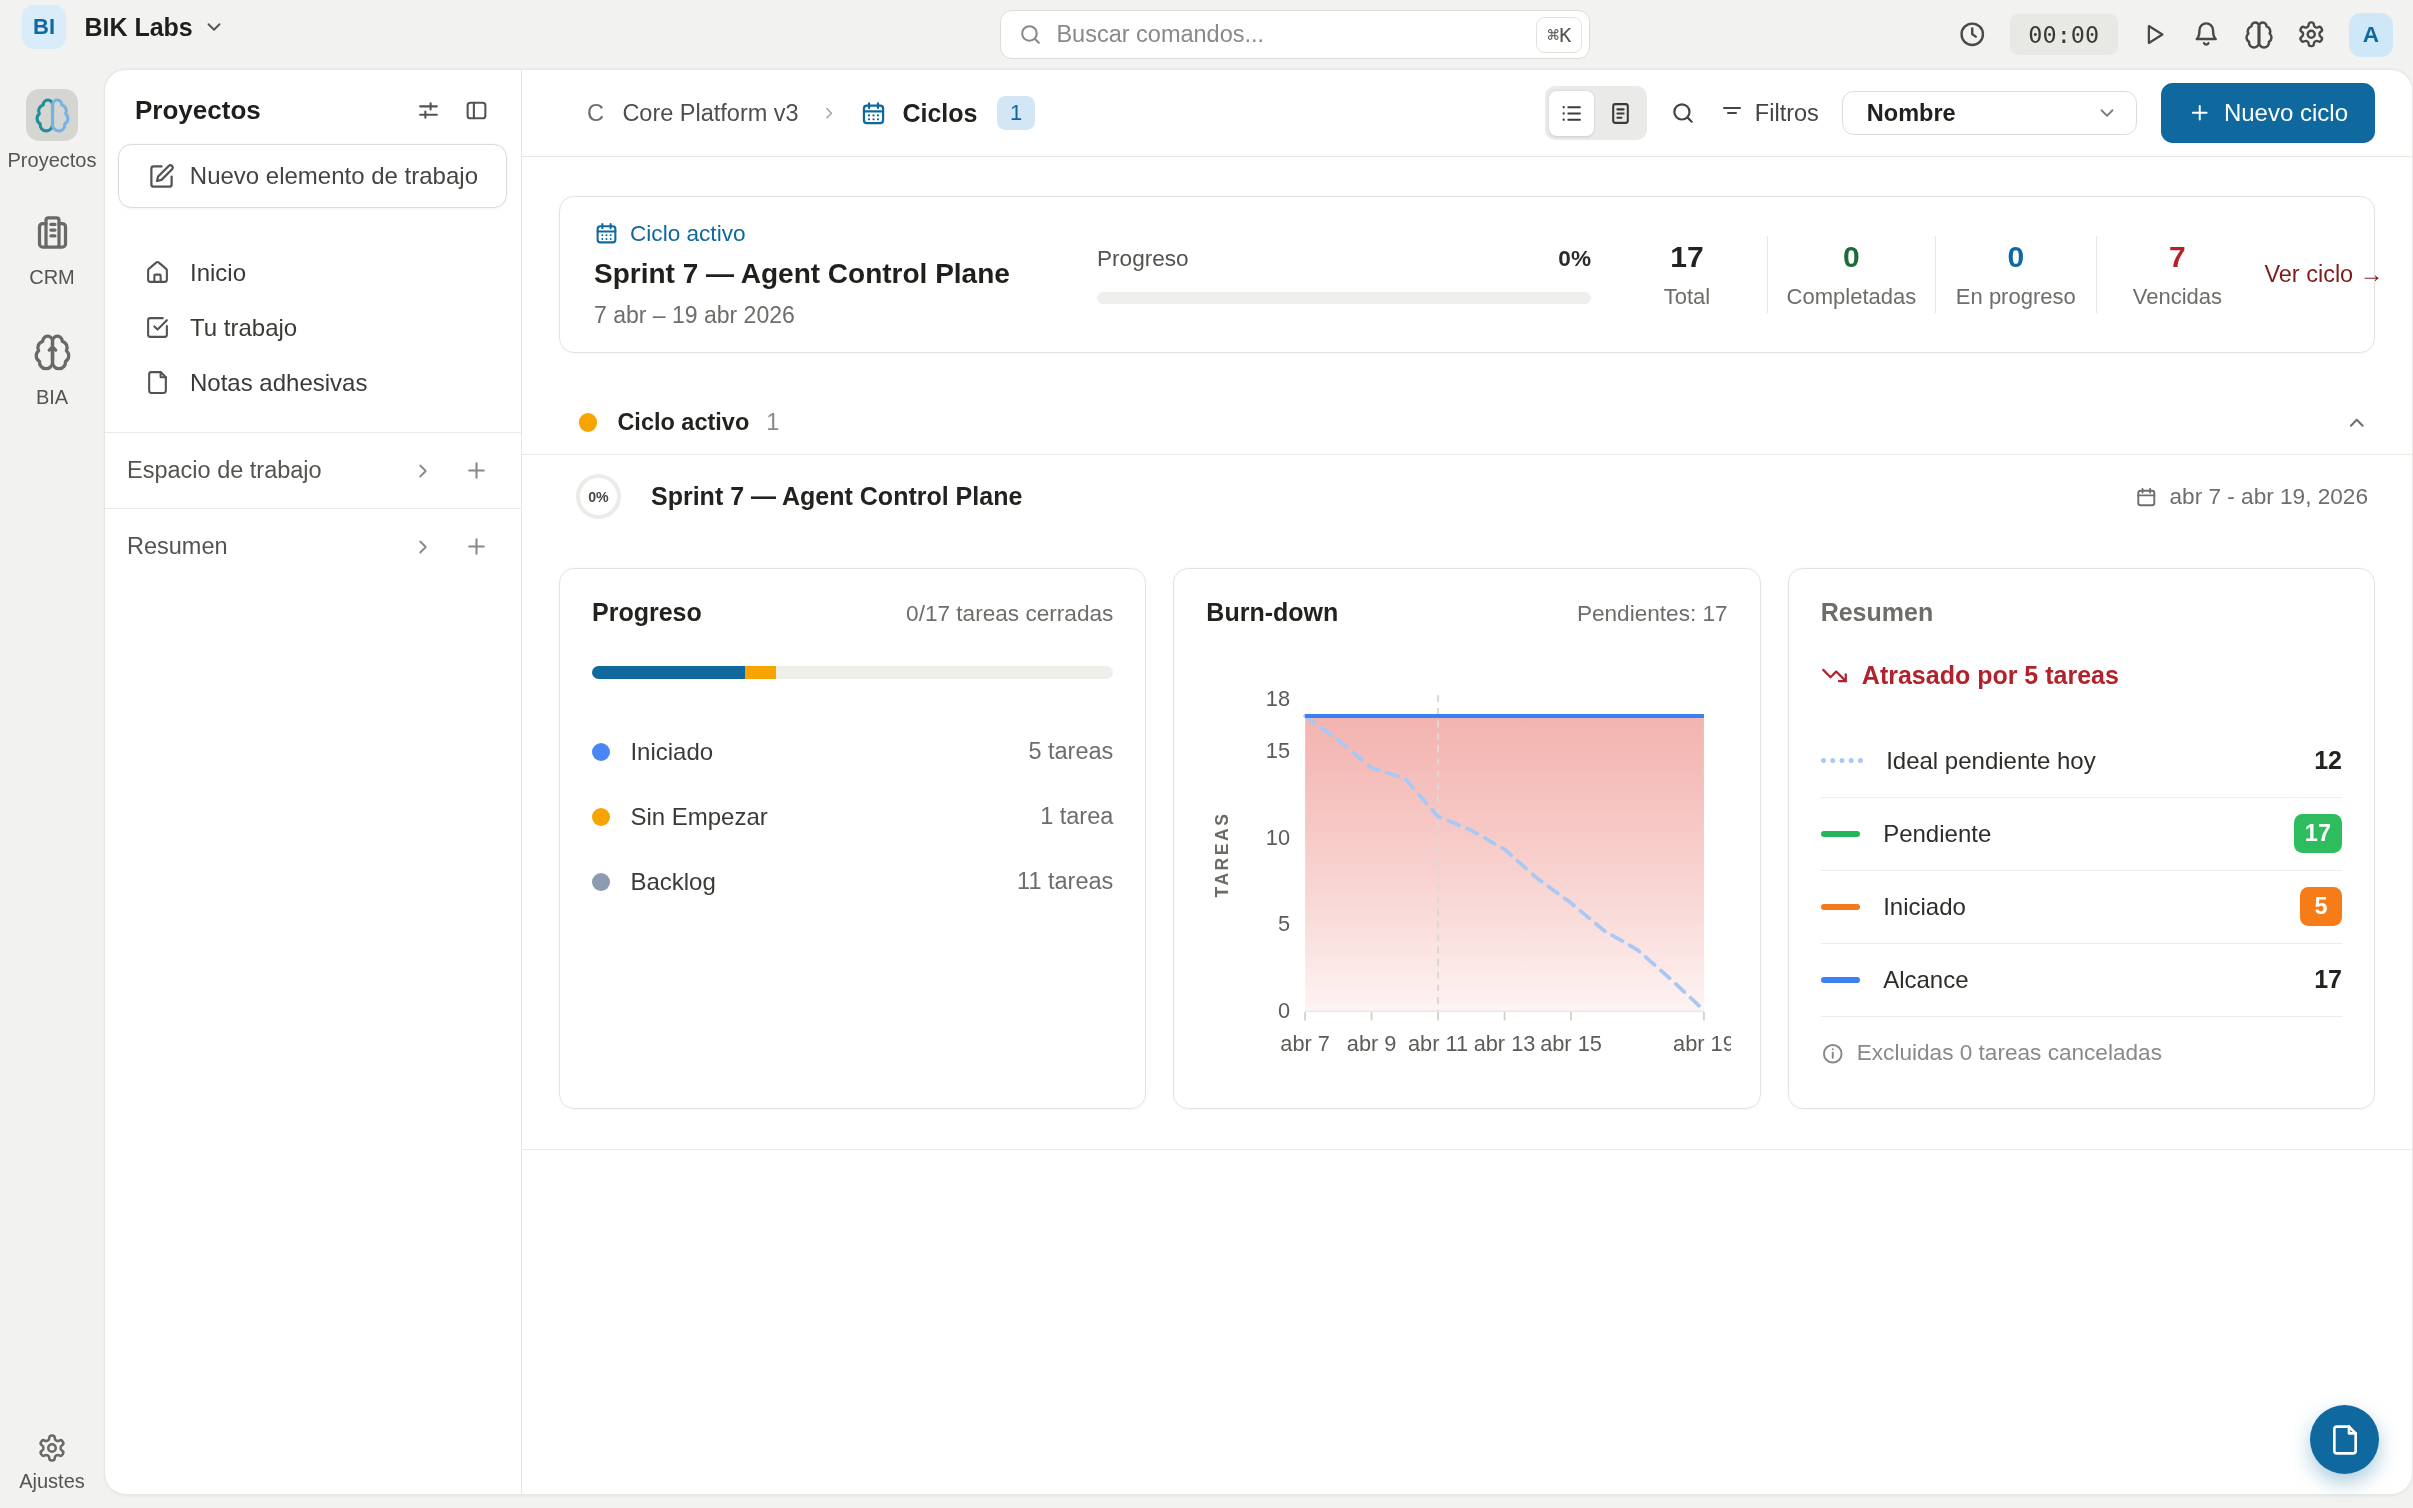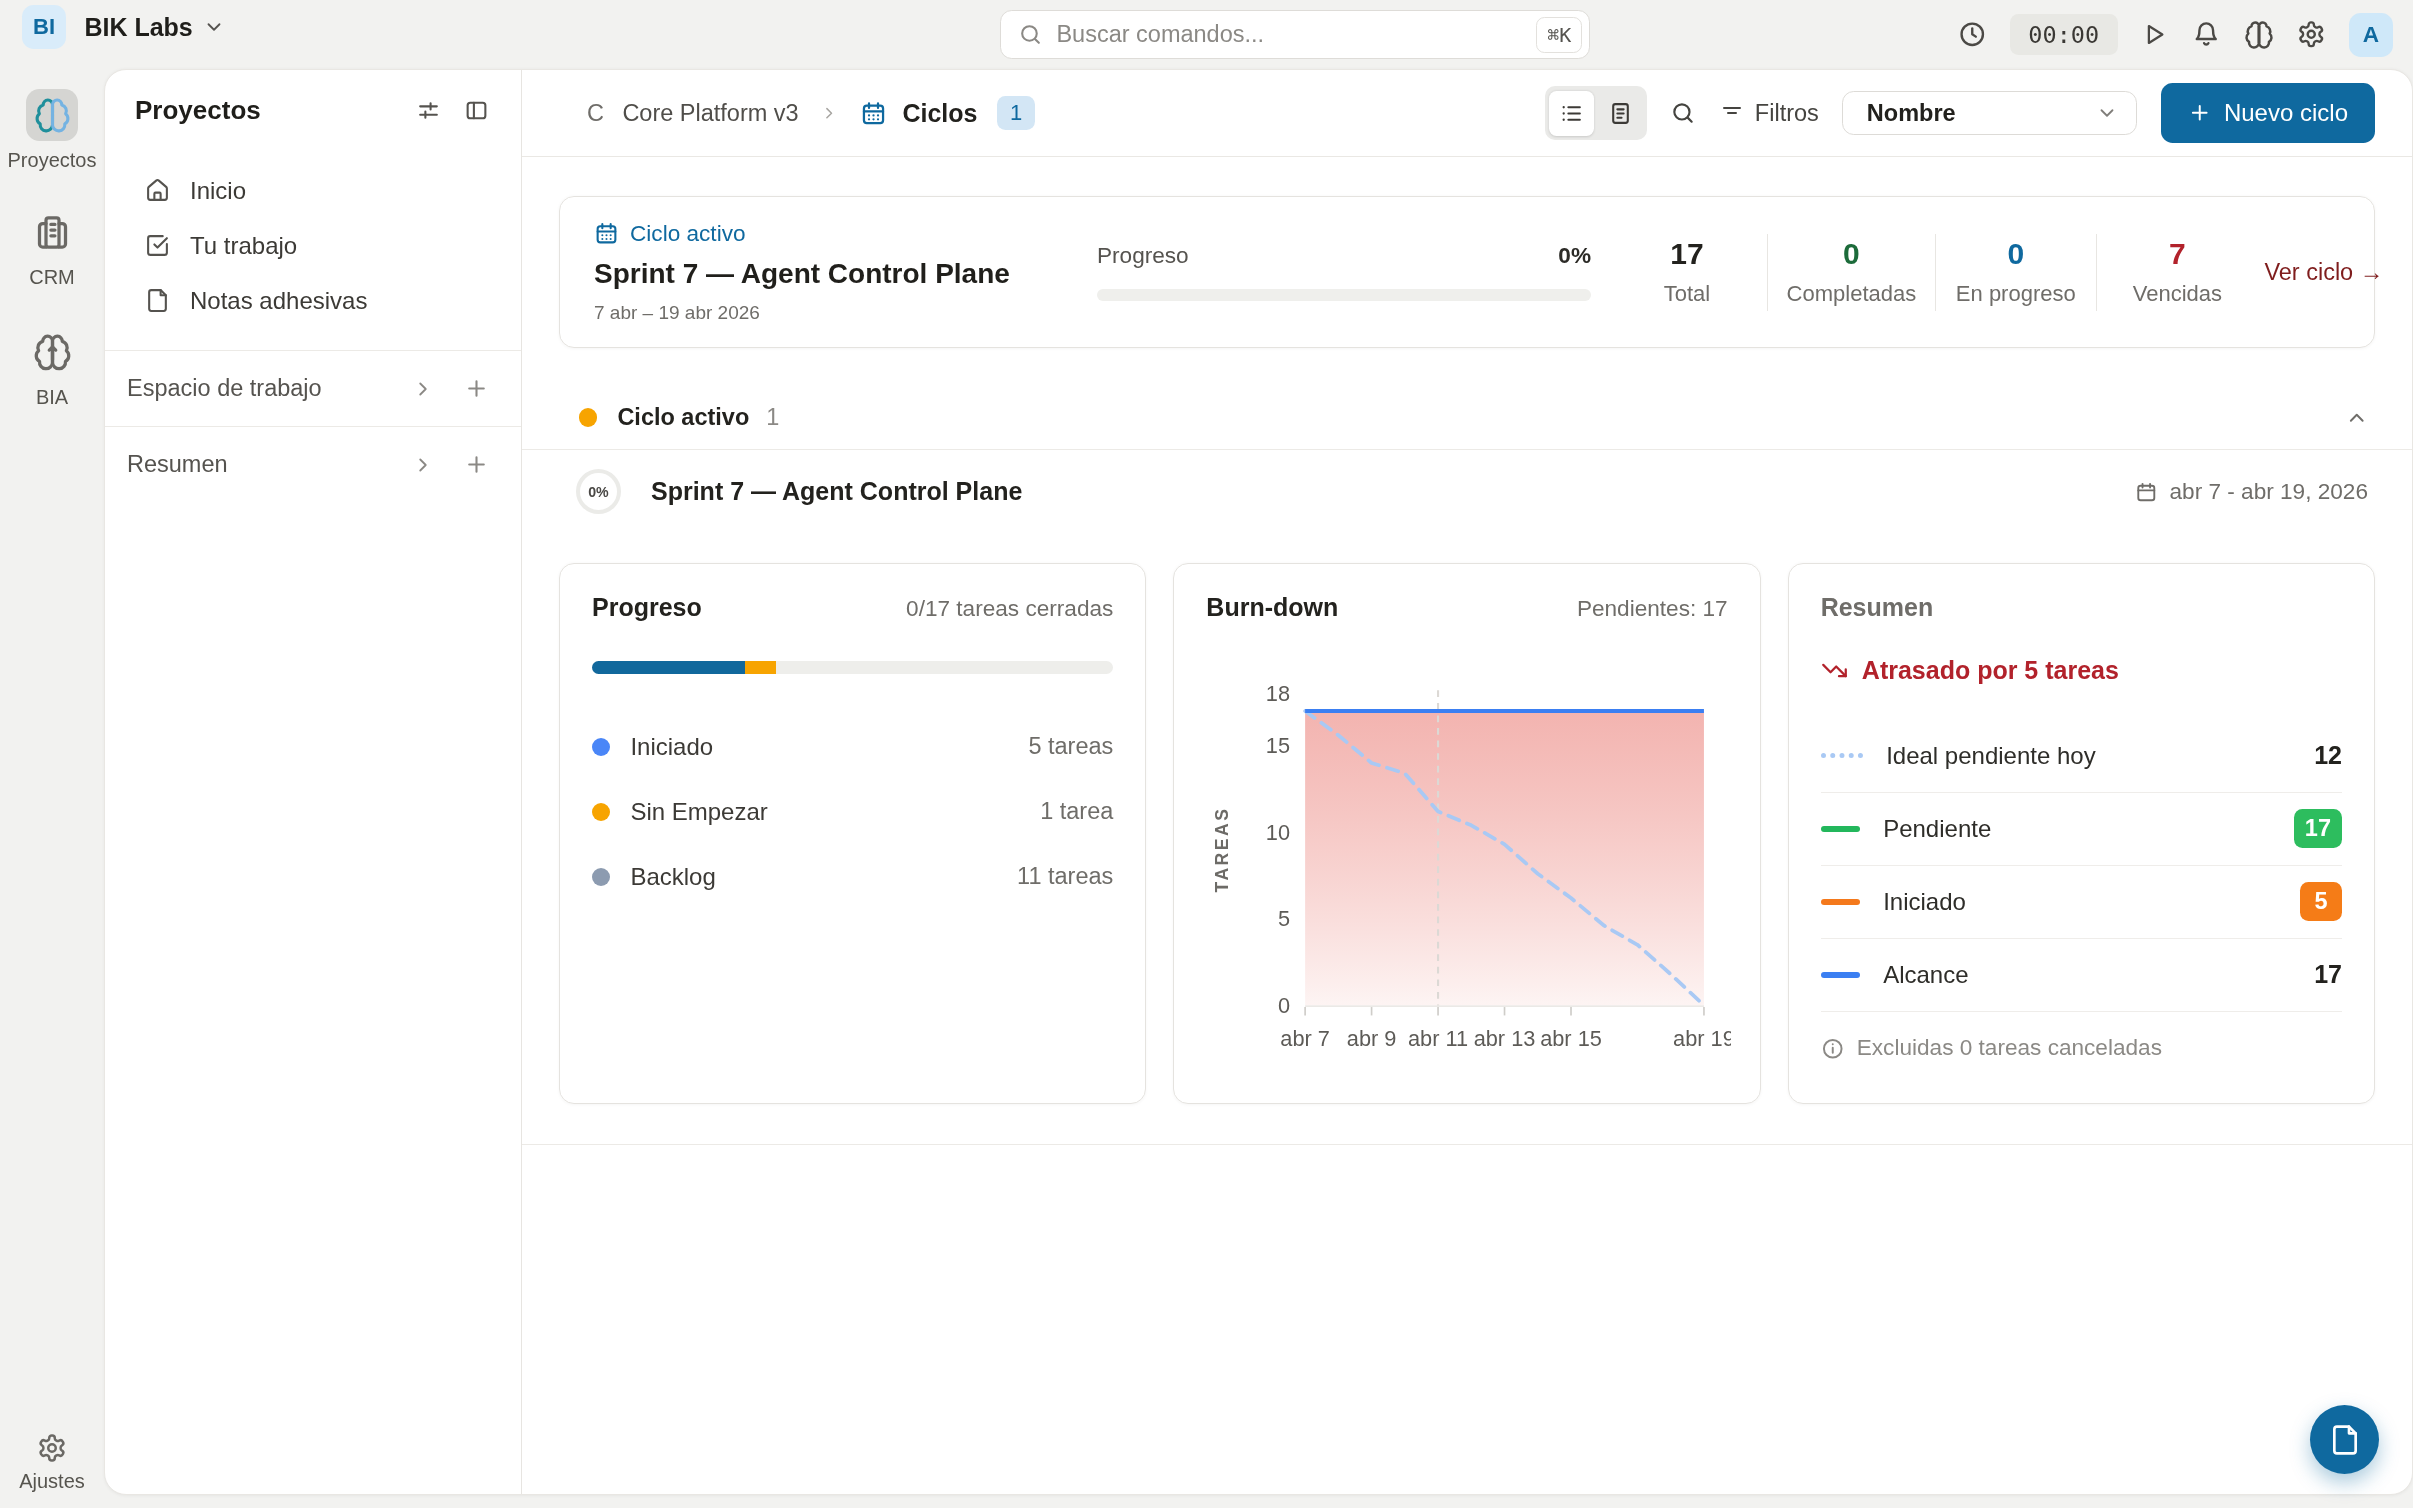"Nuevo elemento de trabajo" button.new-btn { html: none -> <button> <span> <svg> <path></path> <path></path> </svg> </span> <span>Nuevo elemento de trabajo</span> </button> }
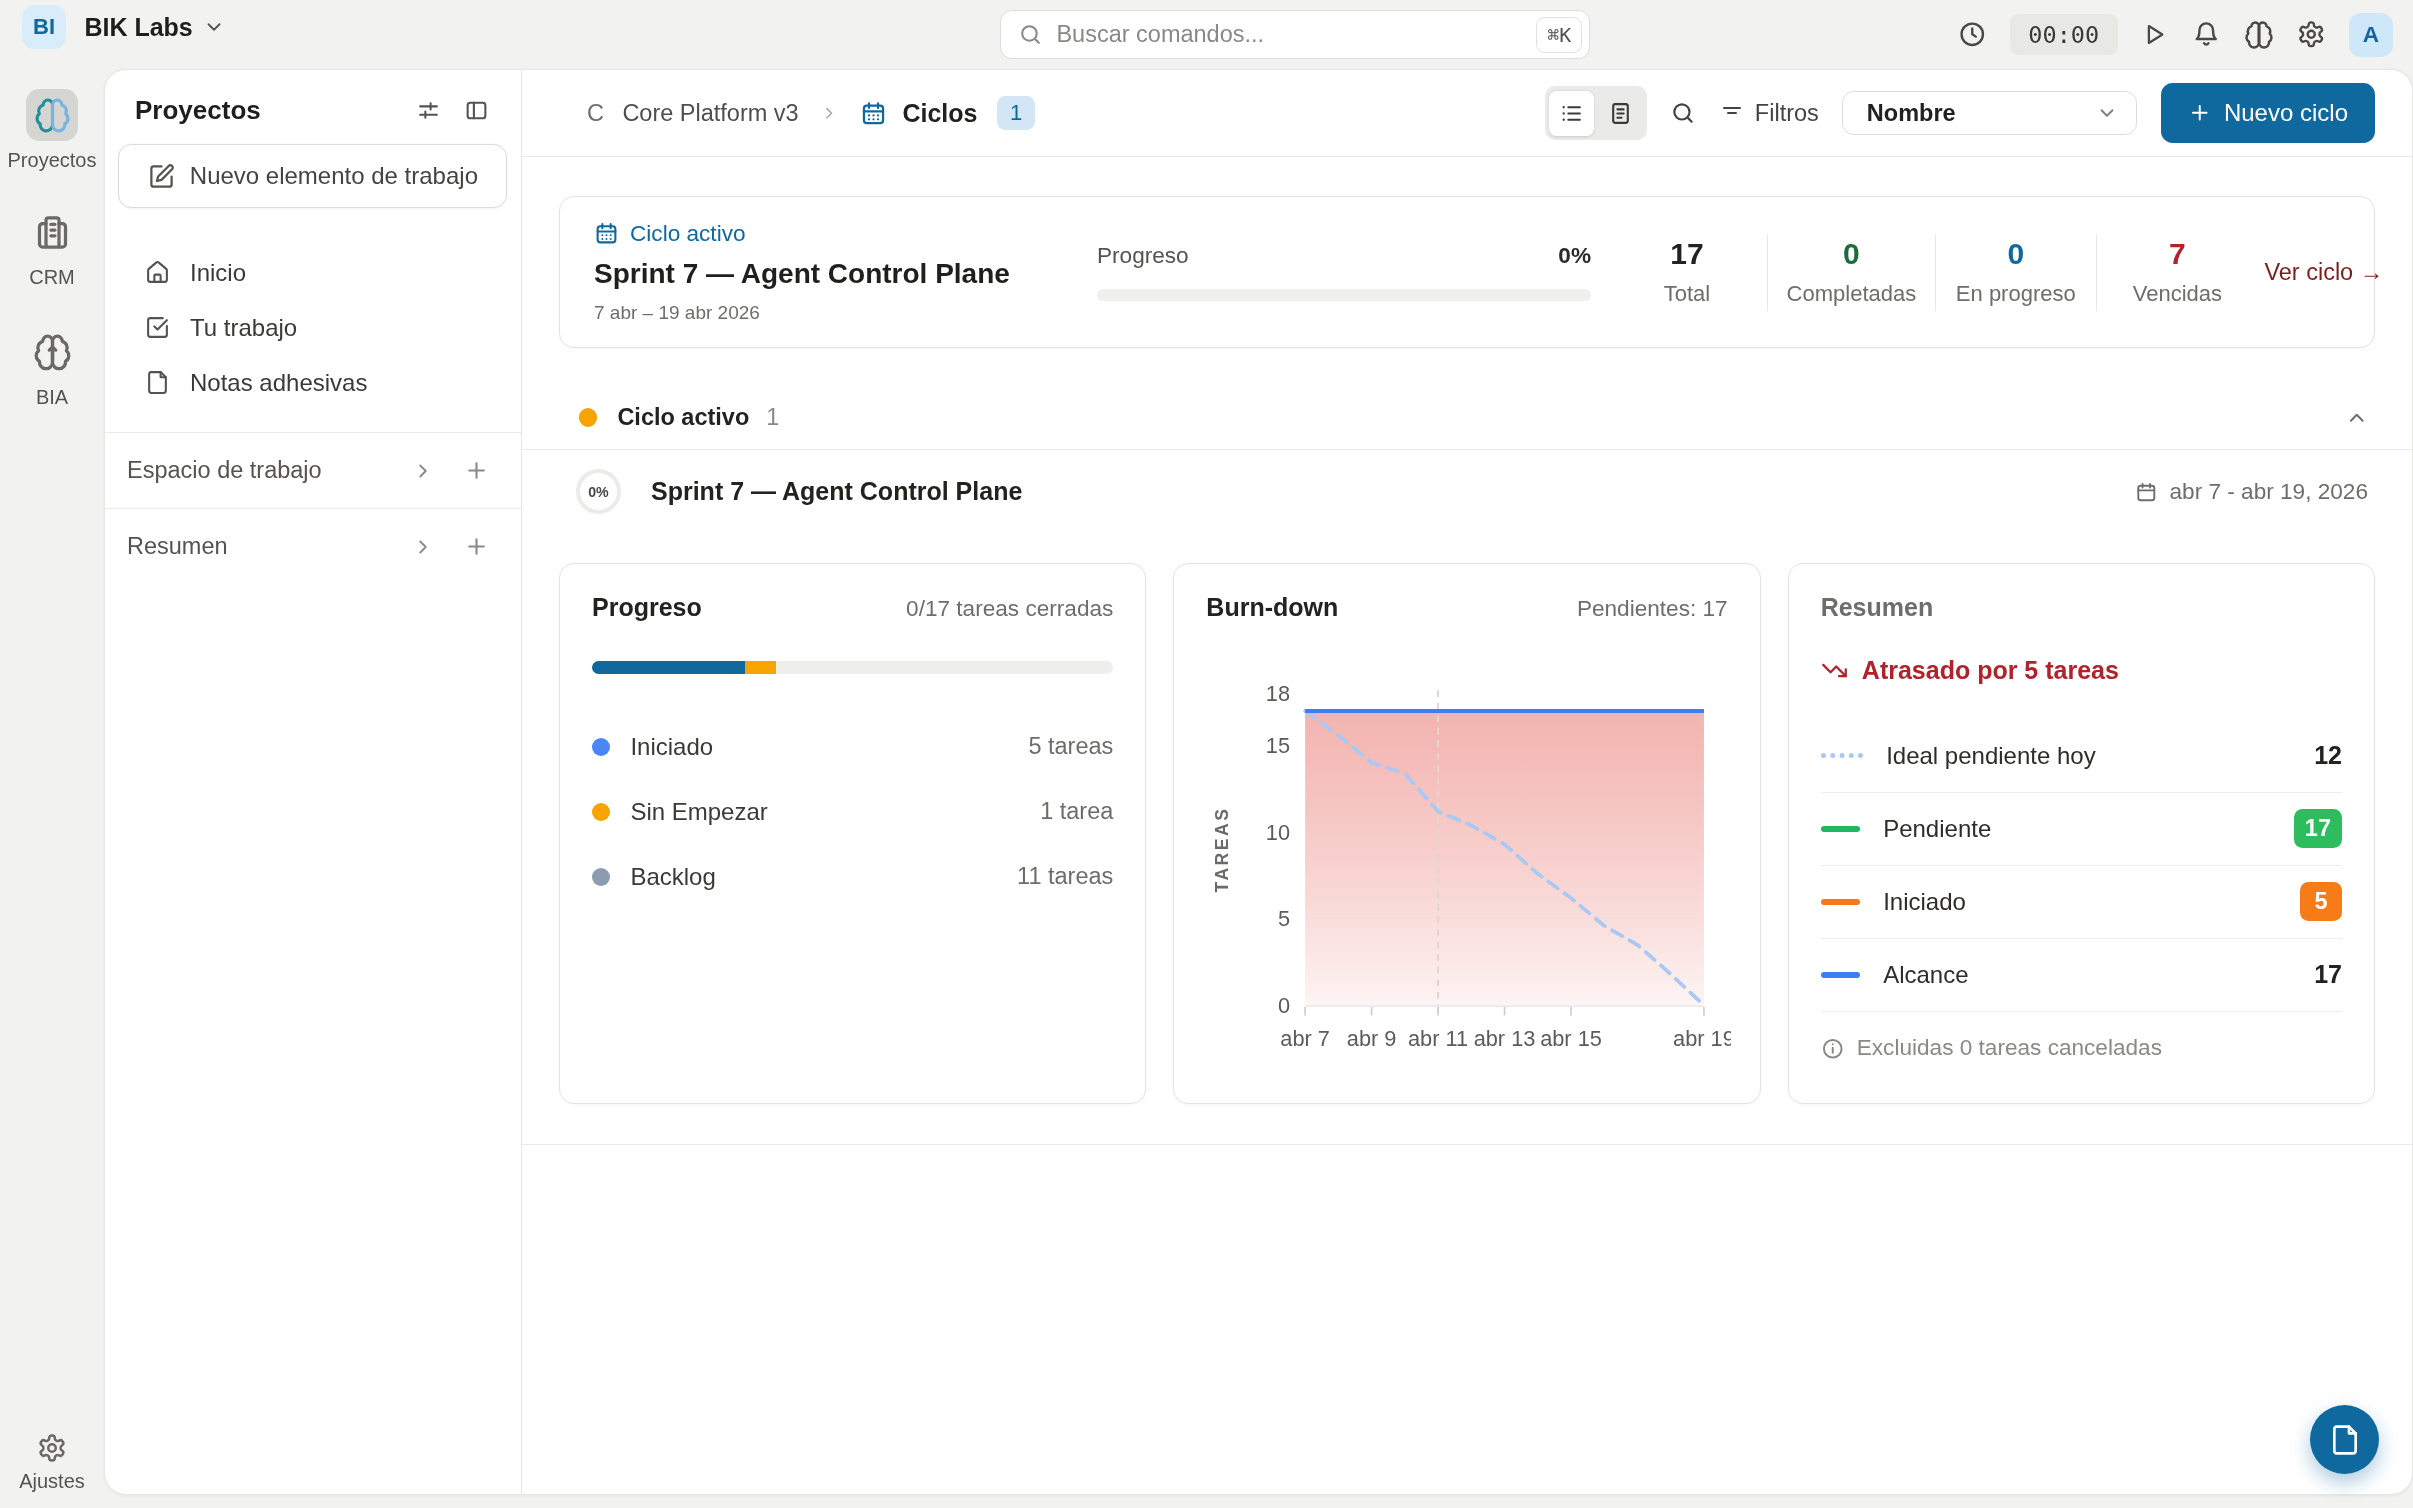"7 abr – 19 abr" .cc-dates { font-size: 19px -> 23px }
